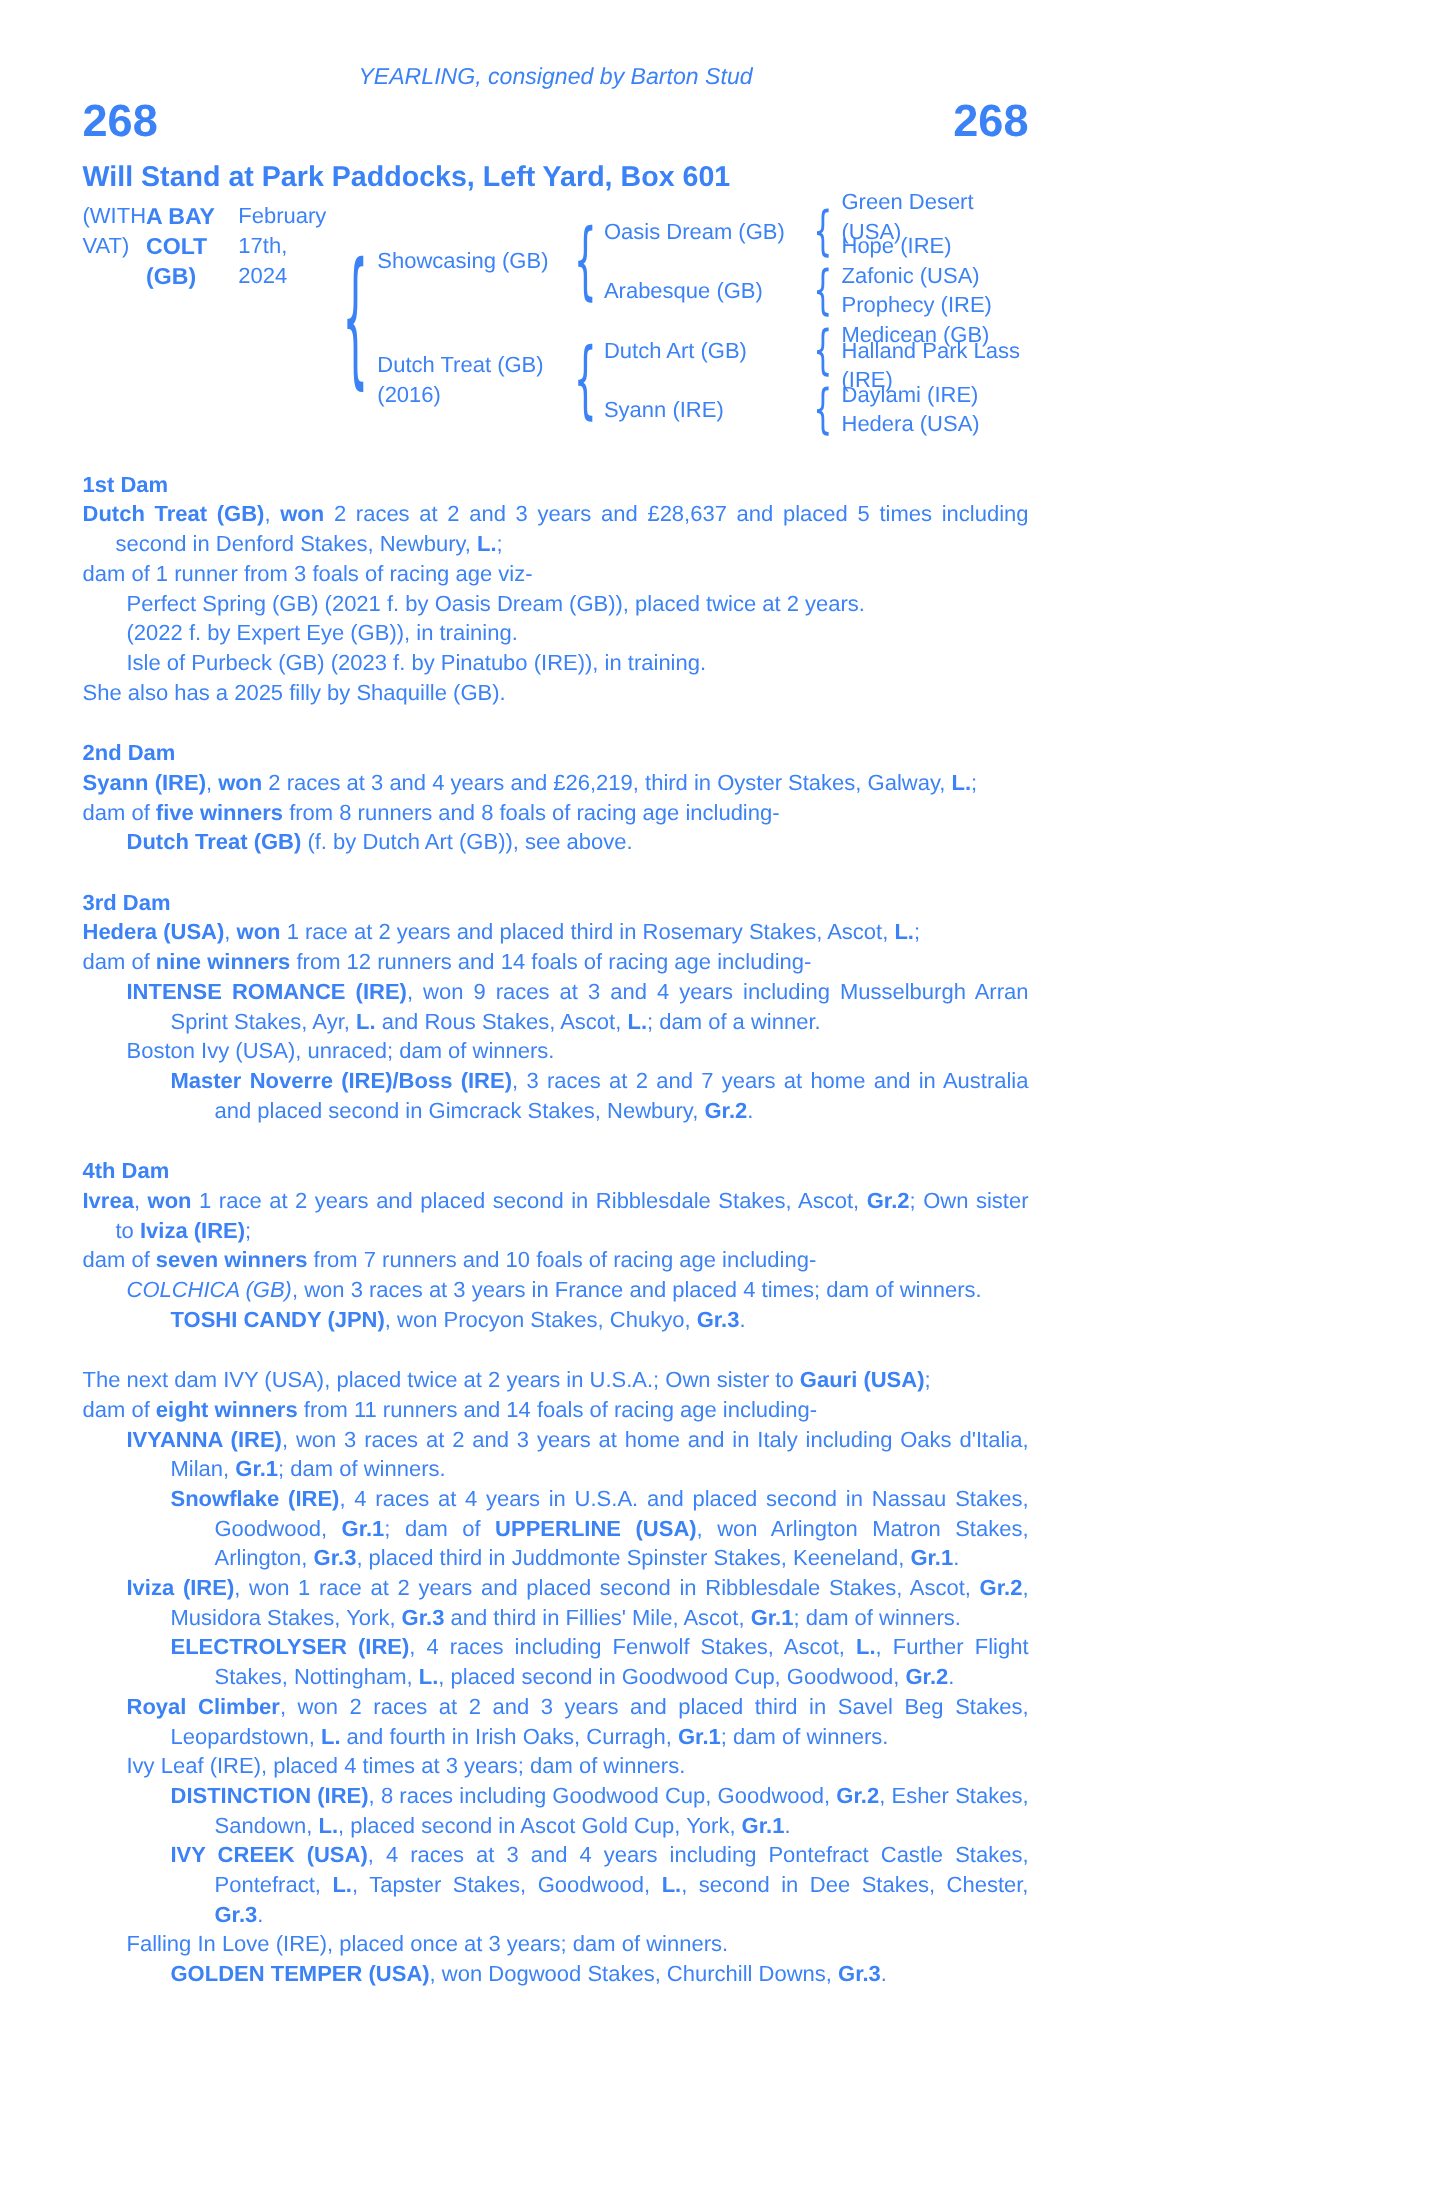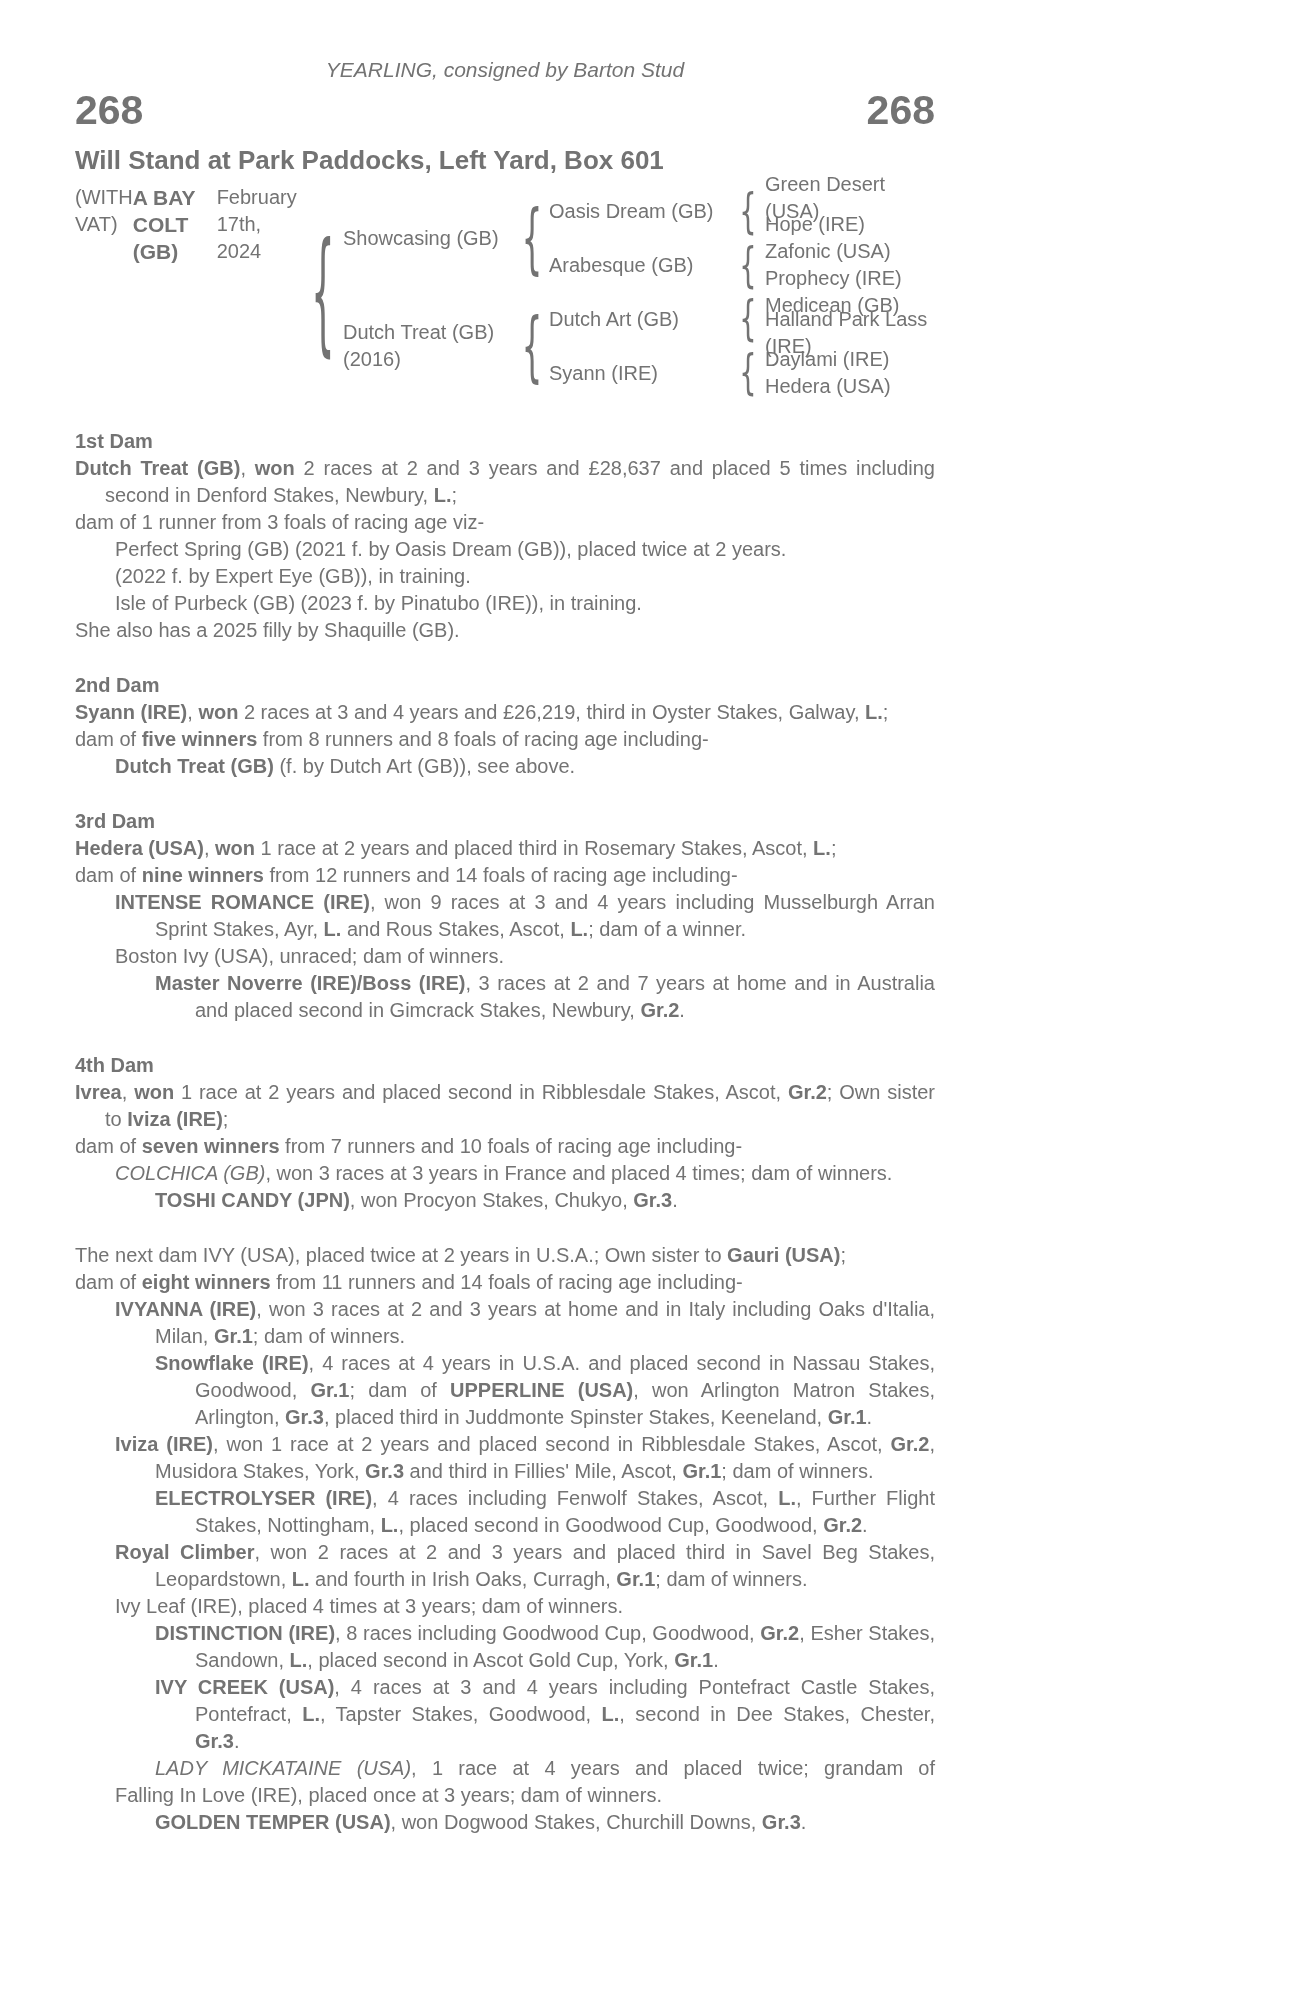"YEARLING, consigned by Barton Stud" .page { color: #737373 -> #3b82f6 }
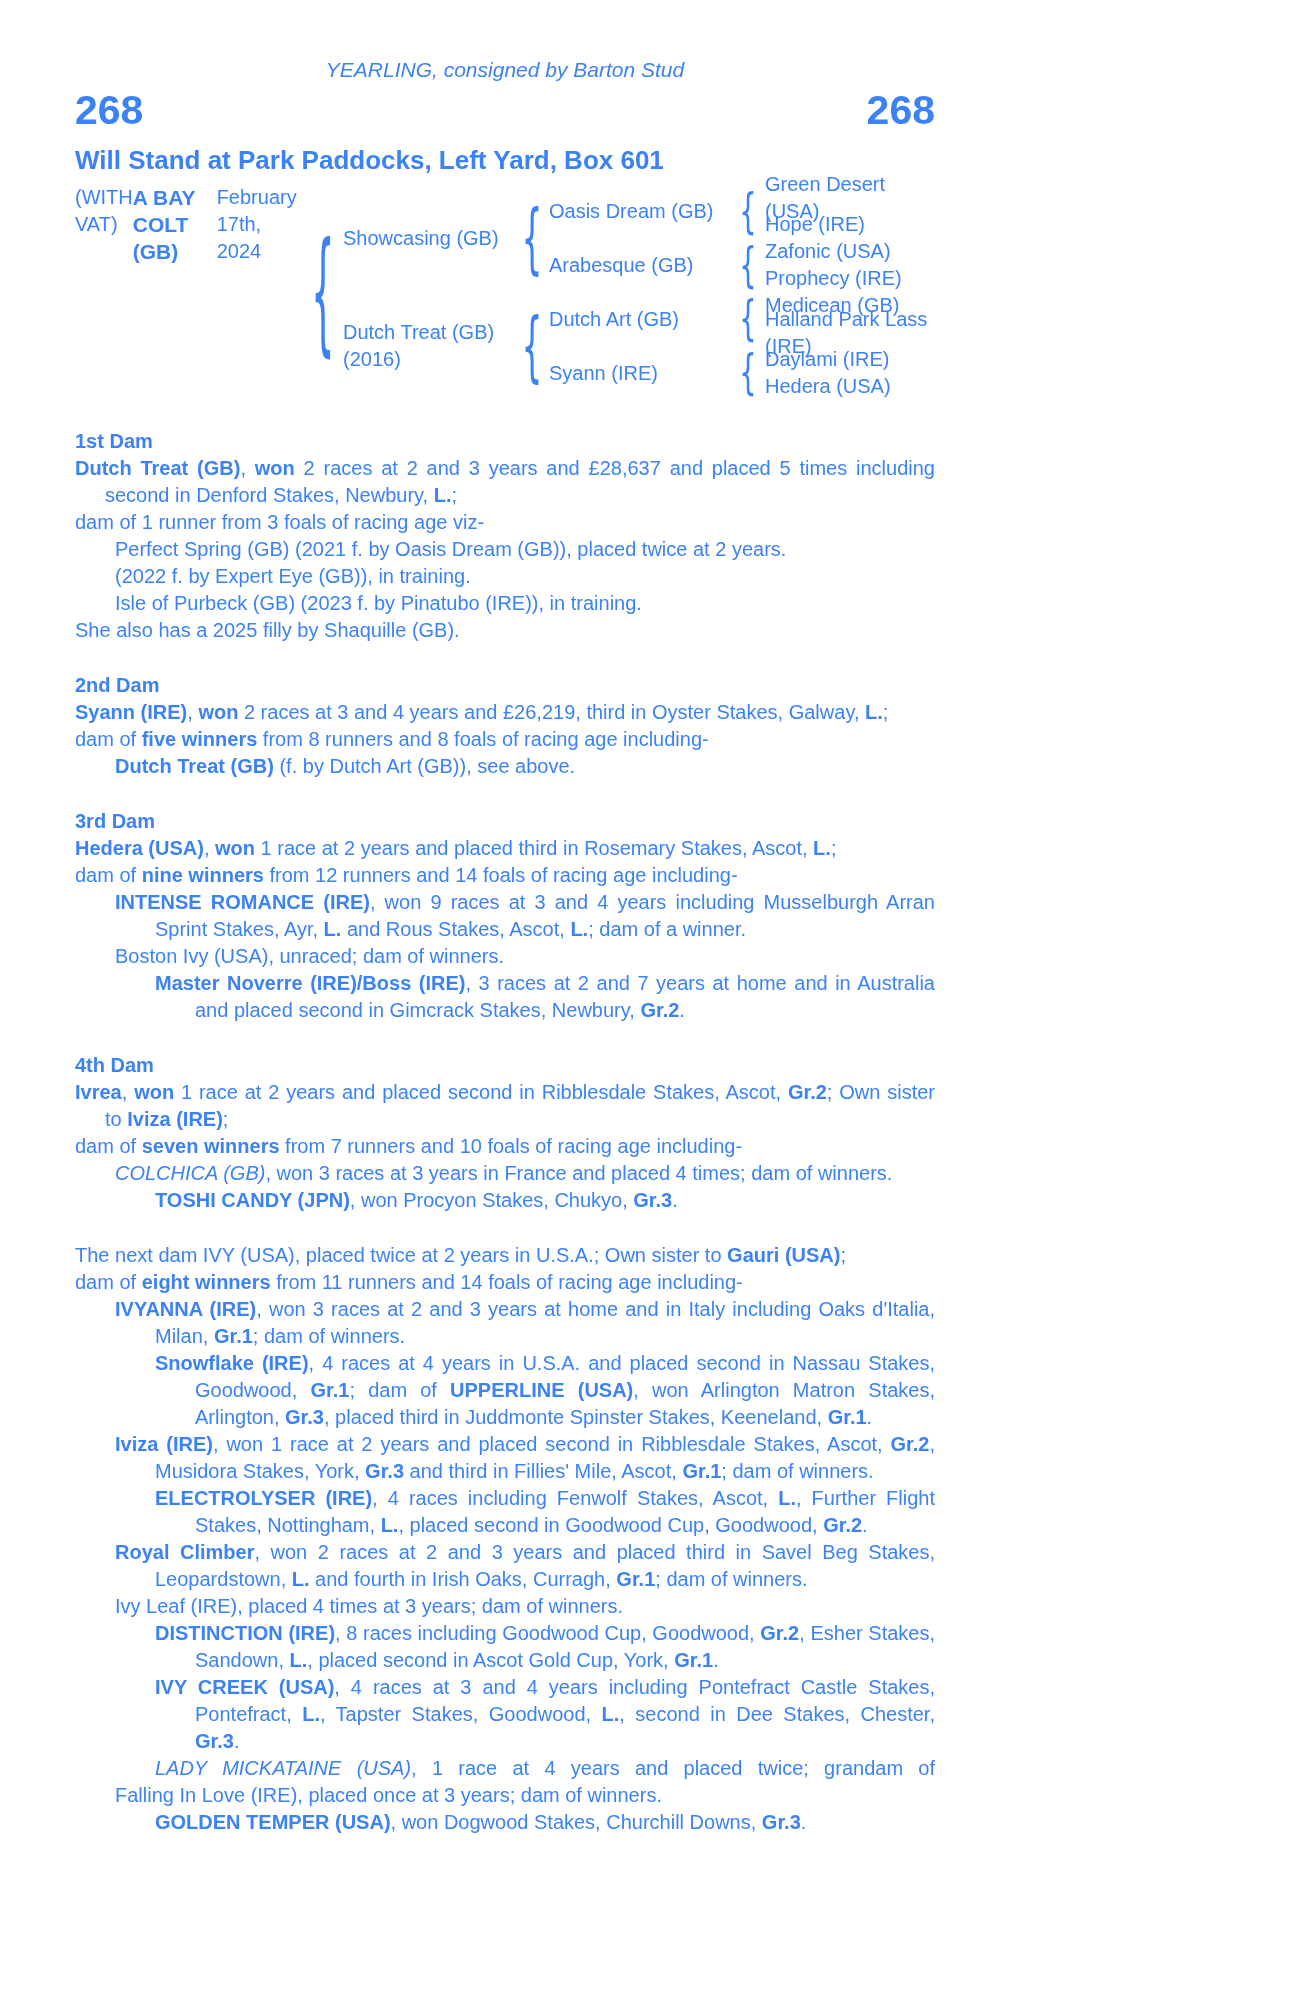"LADY MICKATAINE (USA), 1 race" p.p { html: <p><span>LADY MICKATAINE (USA)</span><span>, 1 race at 4 years and placed twice; grandam of</span></p> -> none }
